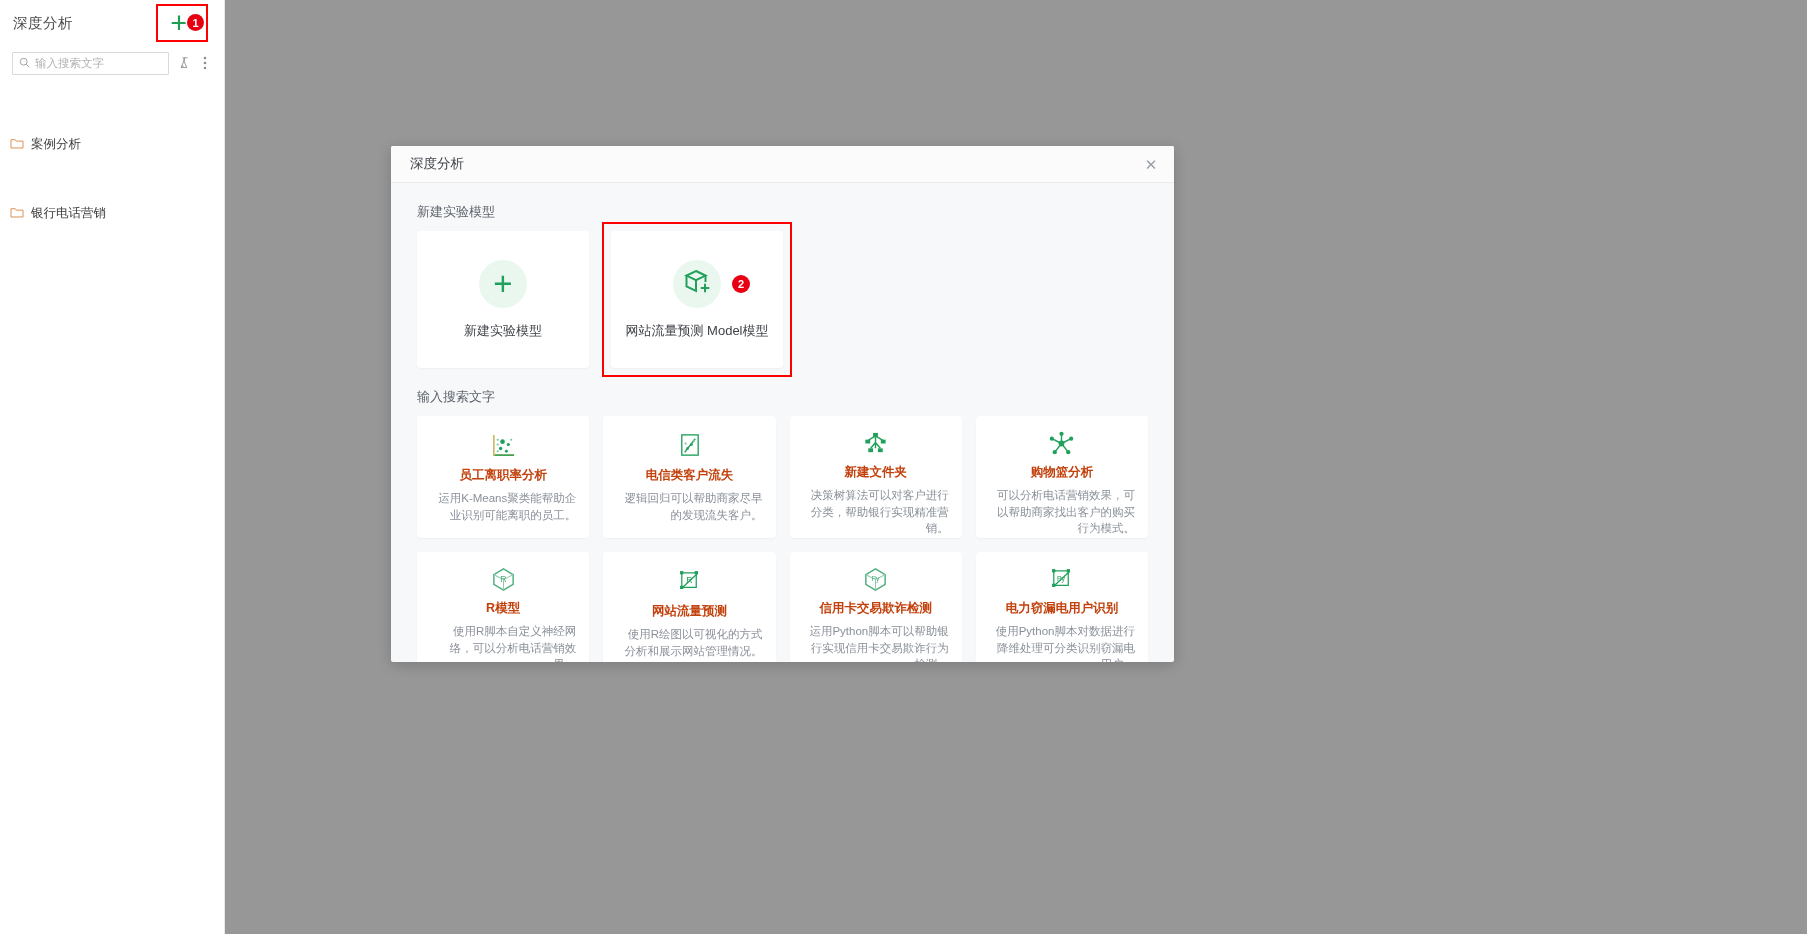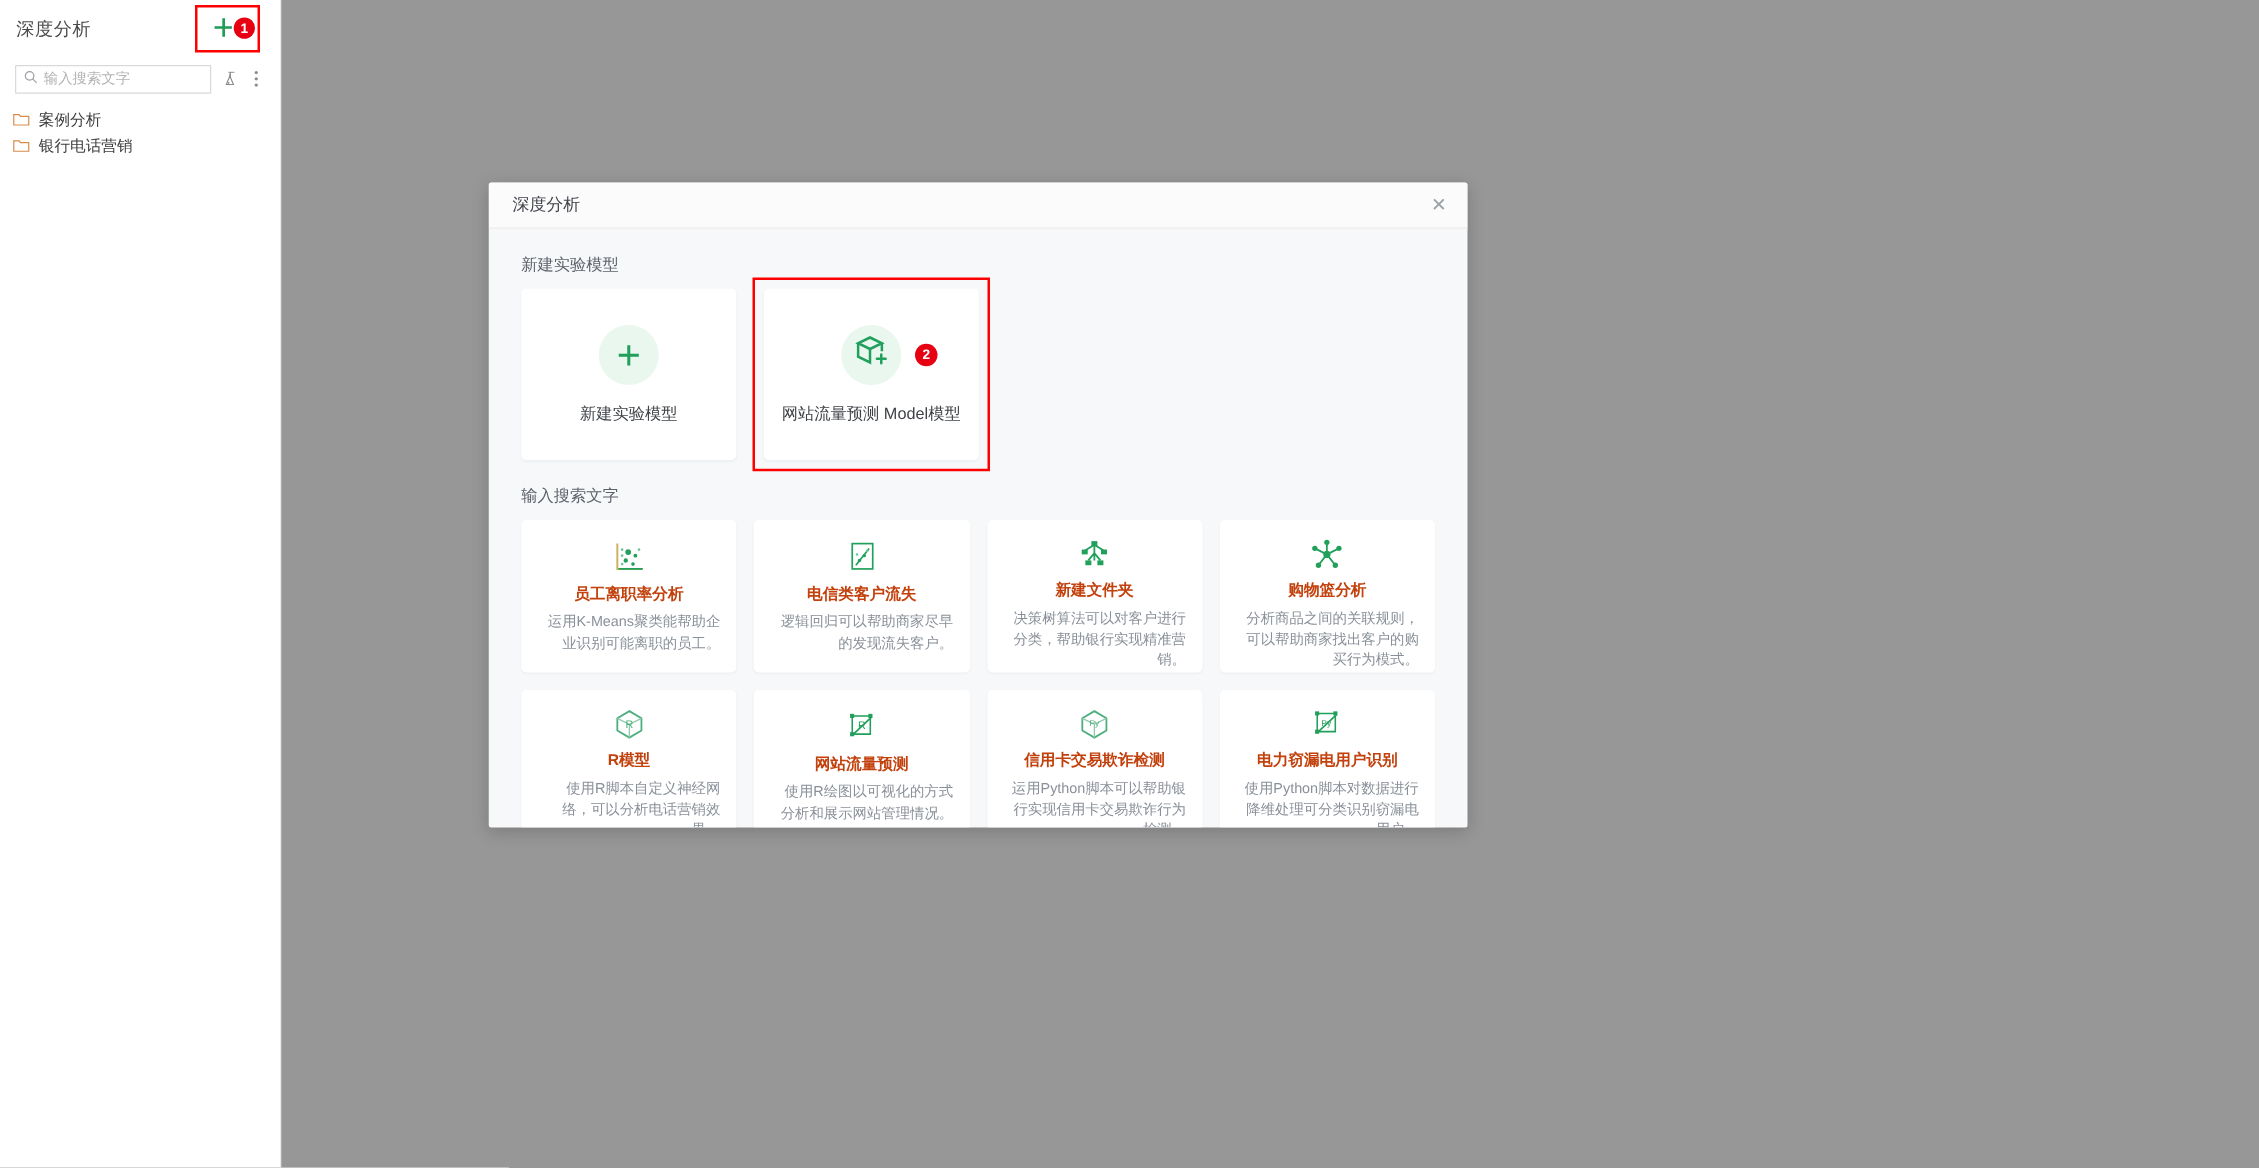"案例分析" .tree-item { margin-top: none -> 48px }
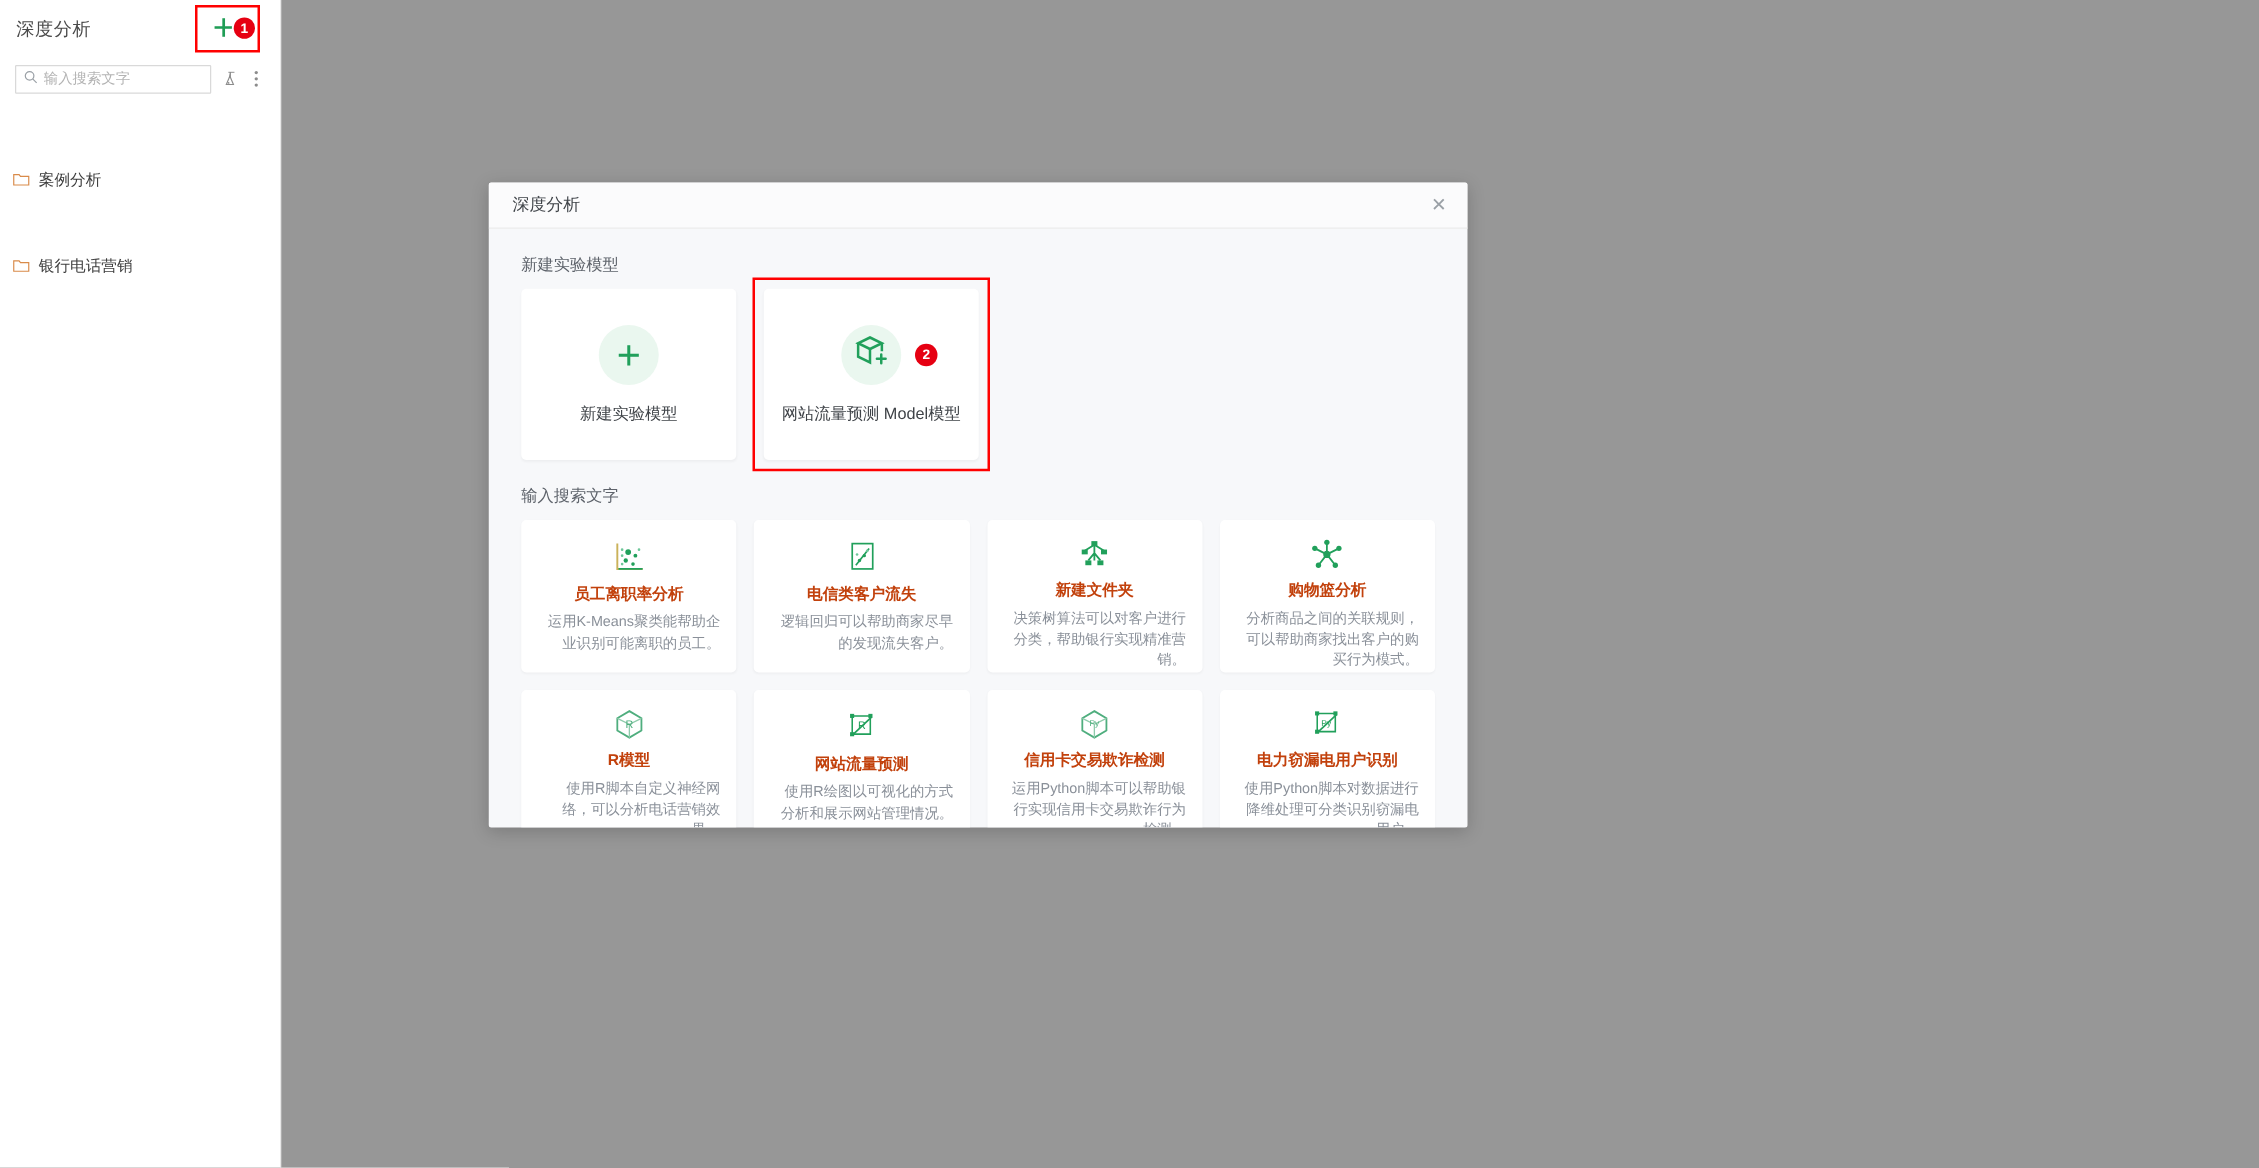"分析商品之间的关联规则，可以帮助商家找出客户的购买行为模式。" span.case-desc { text: 分析商品之间的关联规则 -> 可以分析电话营销效果 }
